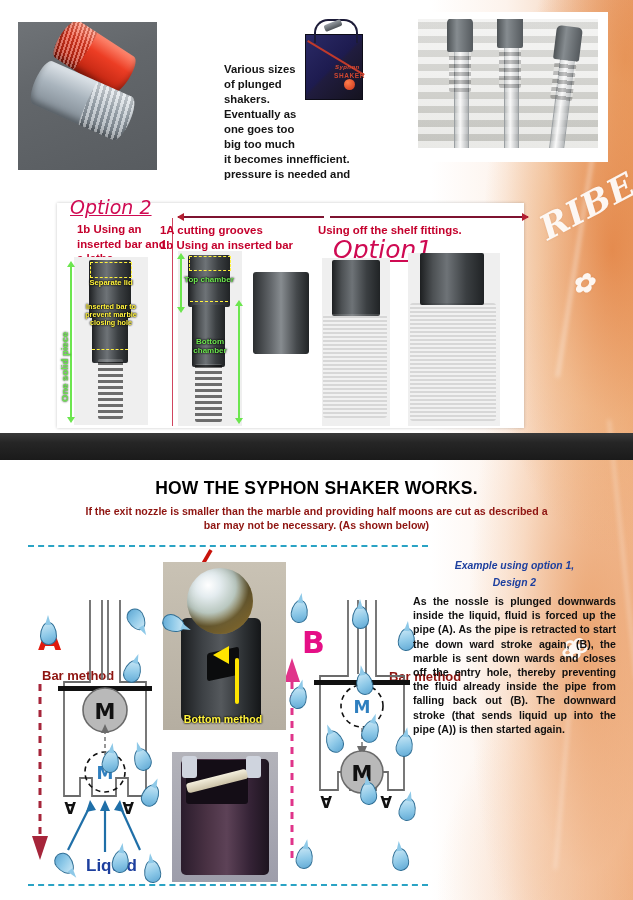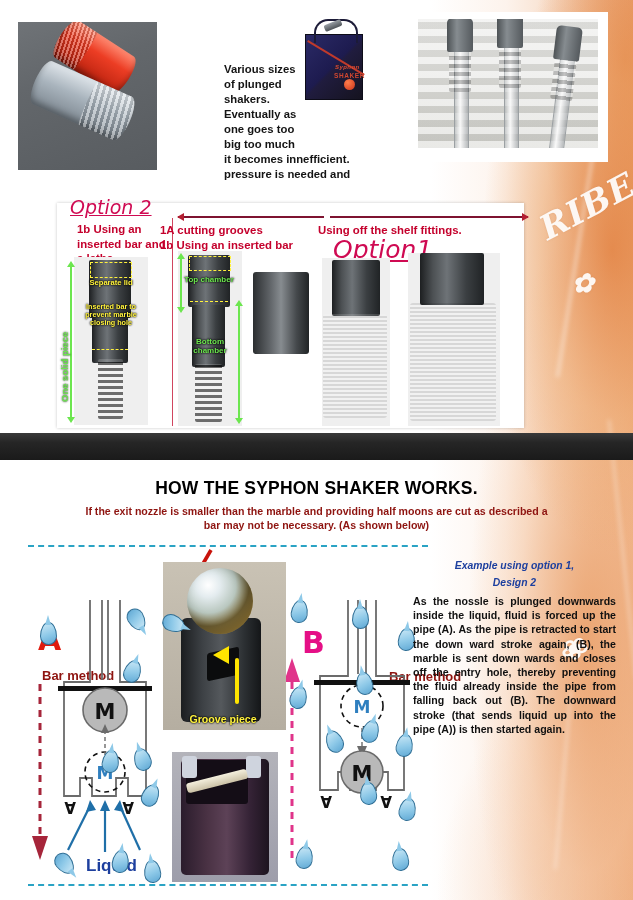"Groove piece" div.anno { text: Groove piece -> Bottom method }
